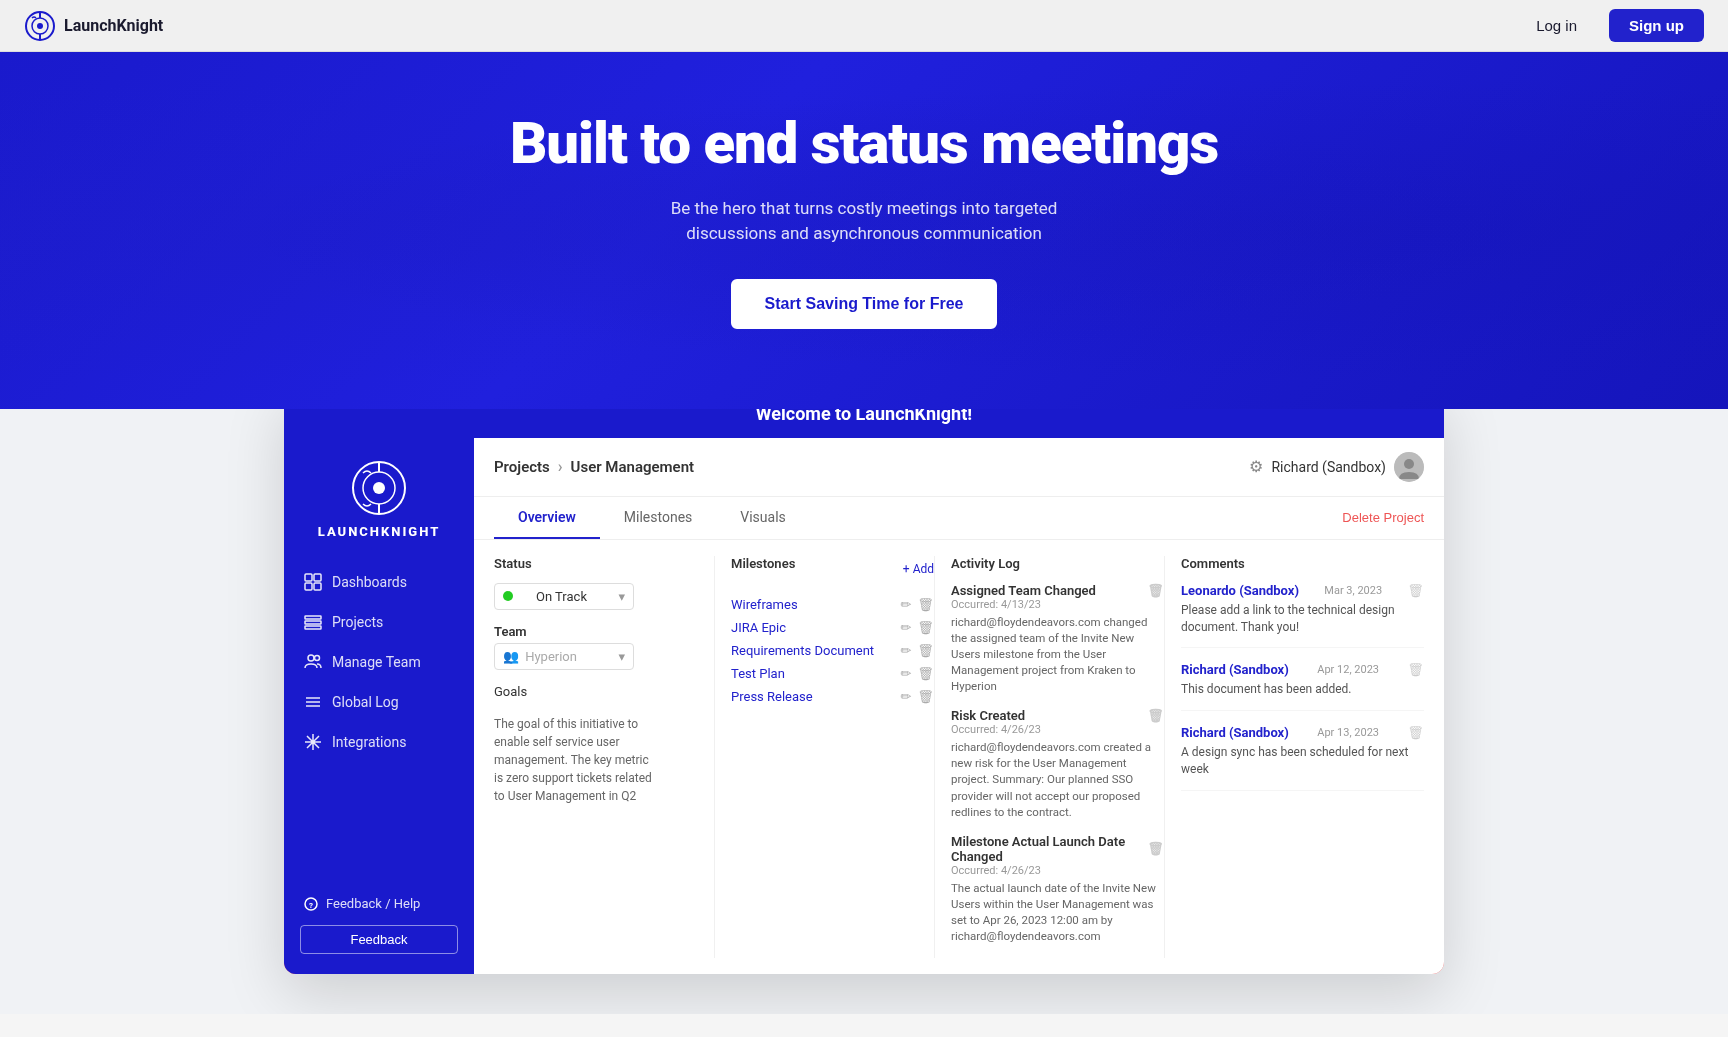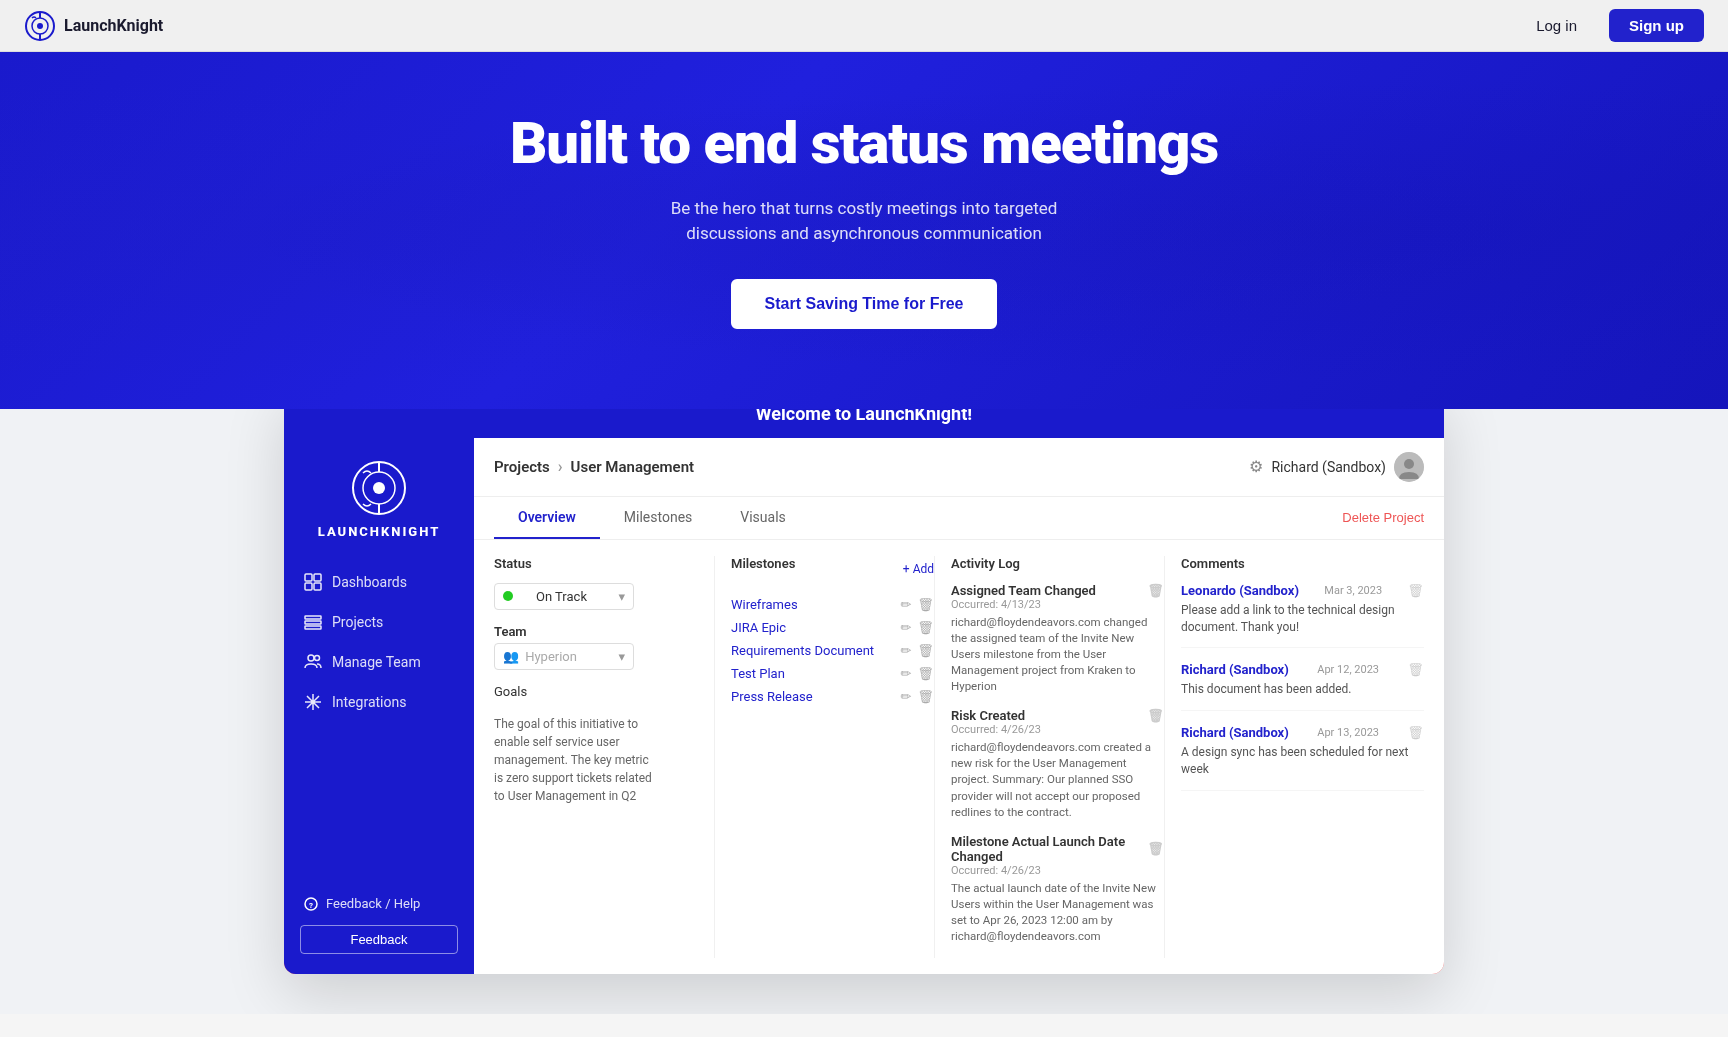"Global Log" div.sidebar-item { html: none -> <div> <svg> <line></line> <line></line> <line></line> </svg> <span>Global Log</span> </div> }
